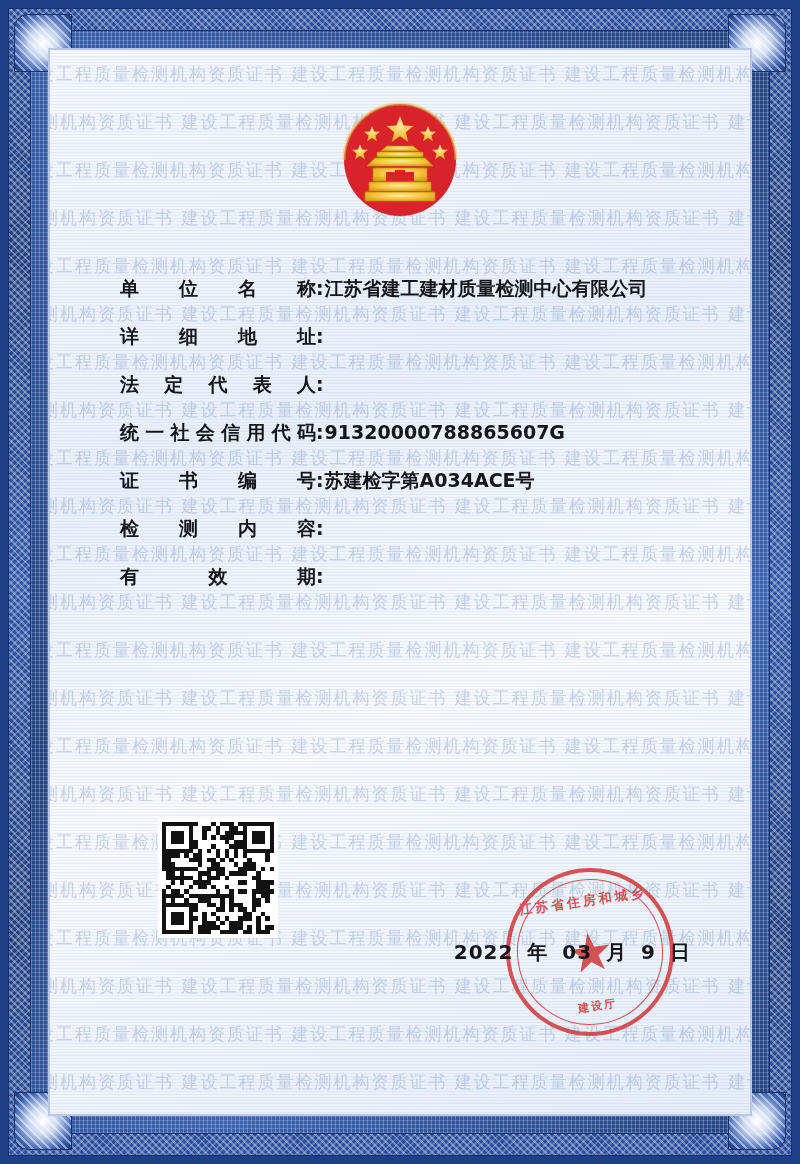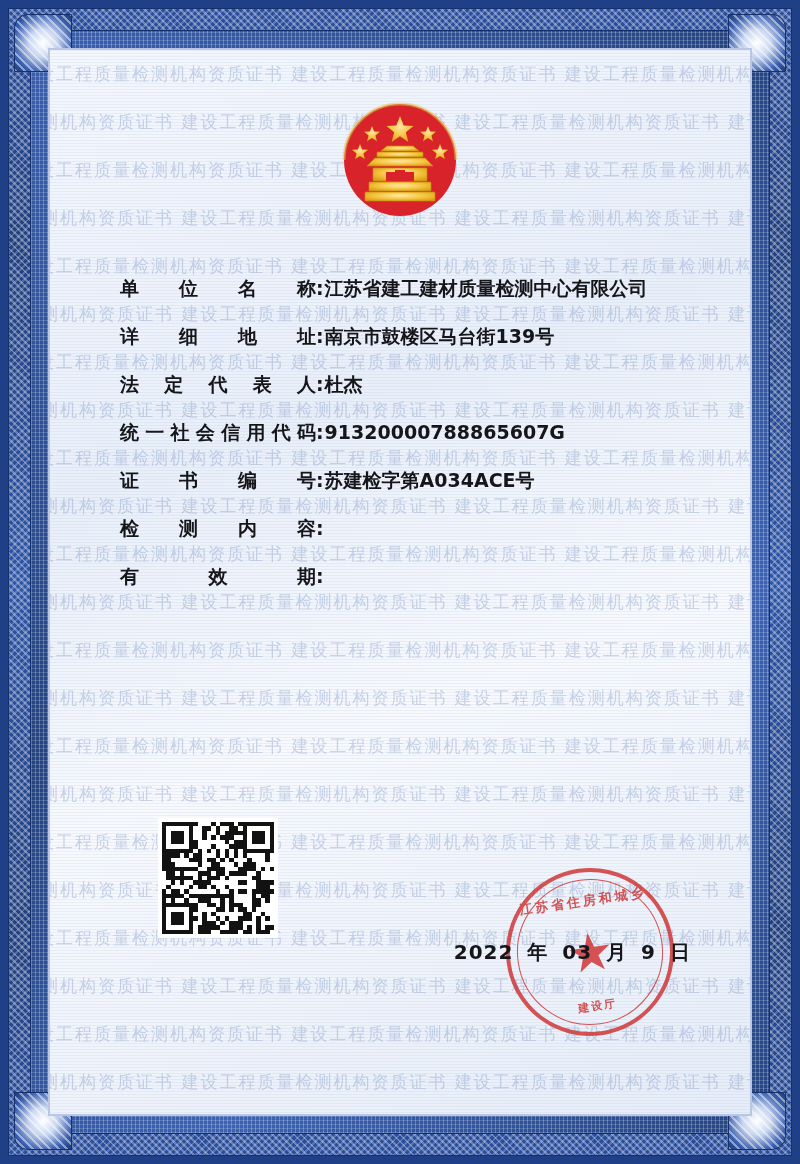"南京市鼓楼区马台街139号" div.field-value { html: <div>南京市鼓楼区马台街139号</div> -> none }
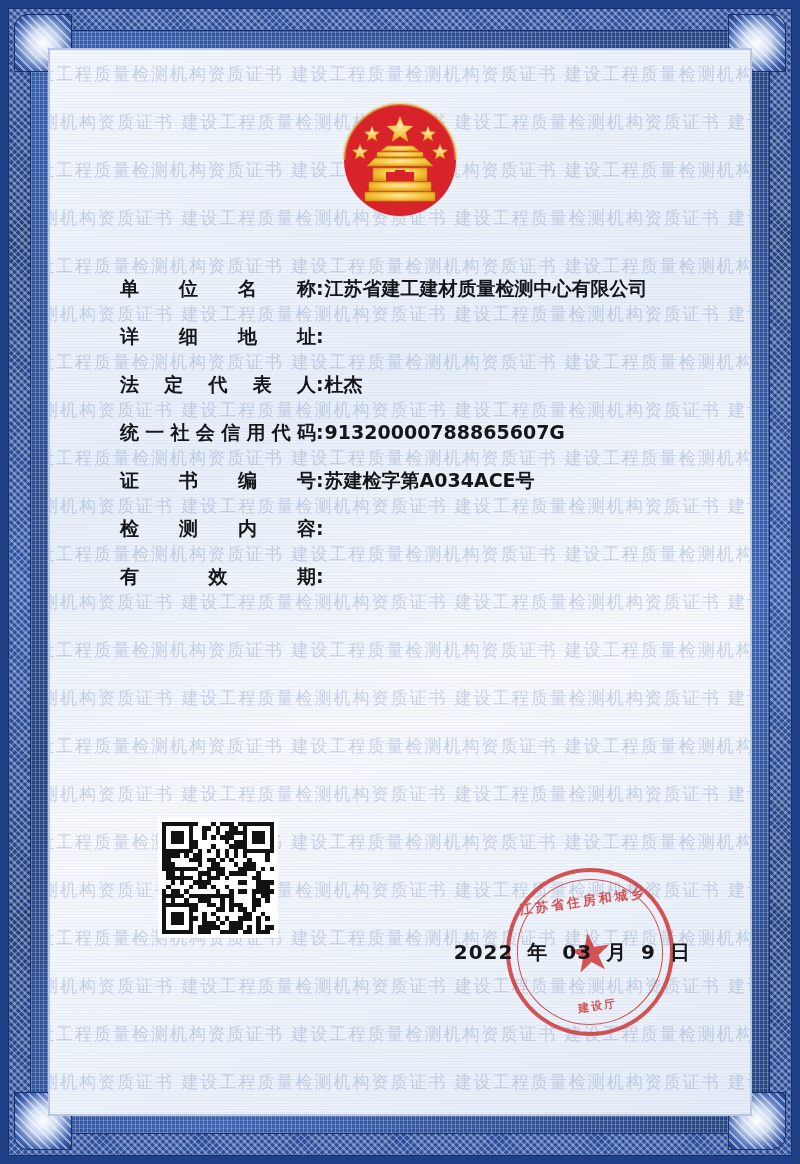"杜杰" div.field-value { html: <div>杜杰</div> -> none }
